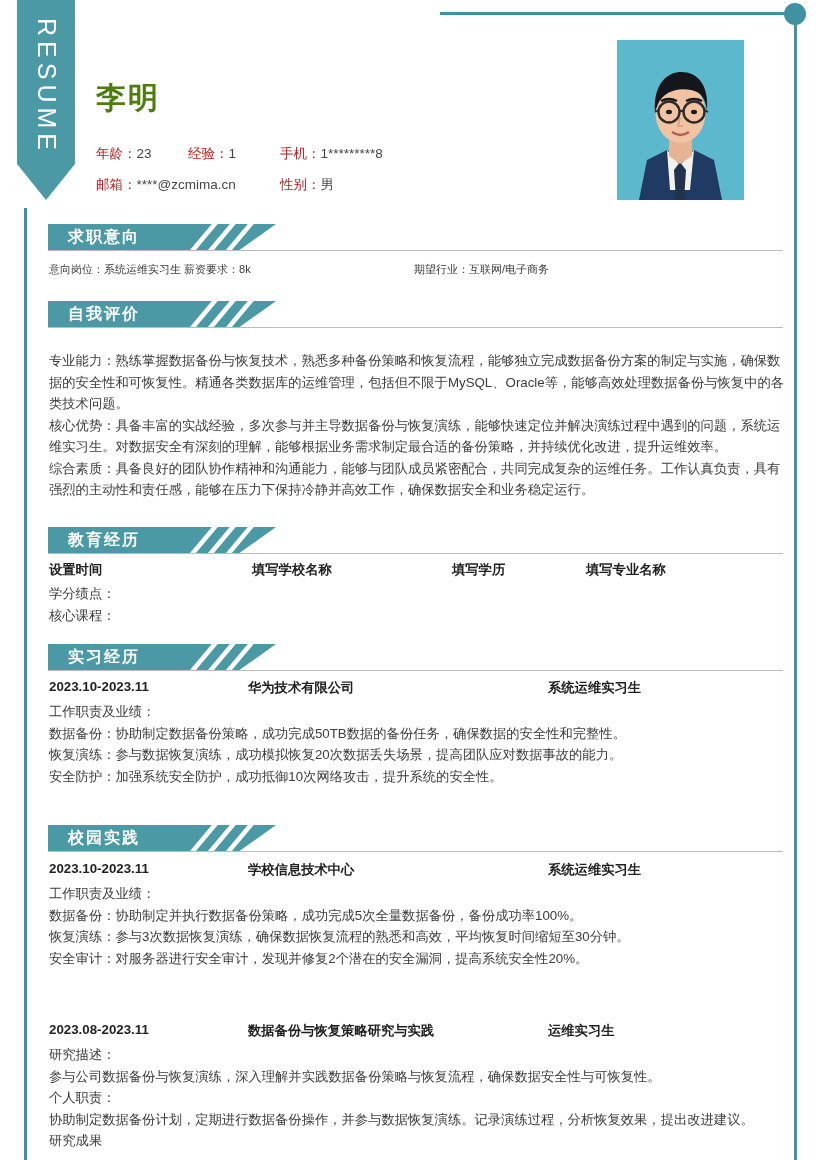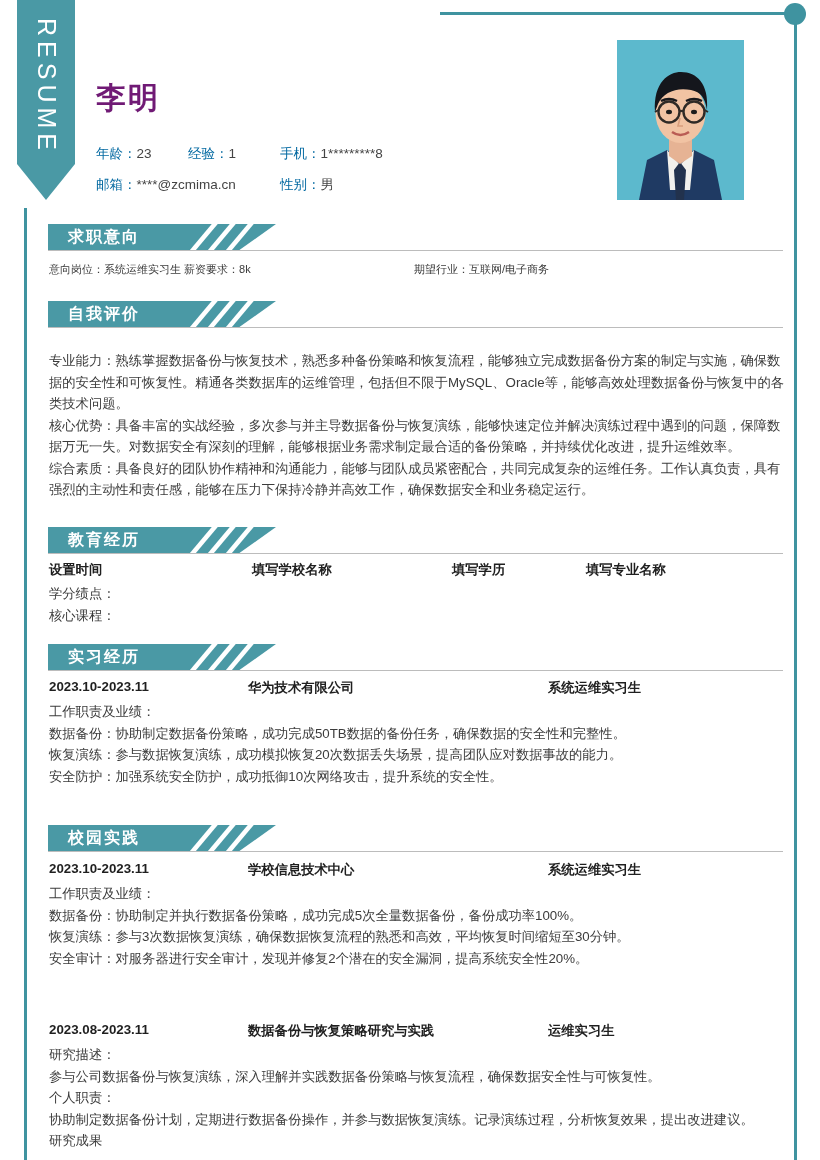"李明" .name { color: #701a75 -> #4d7c0f }
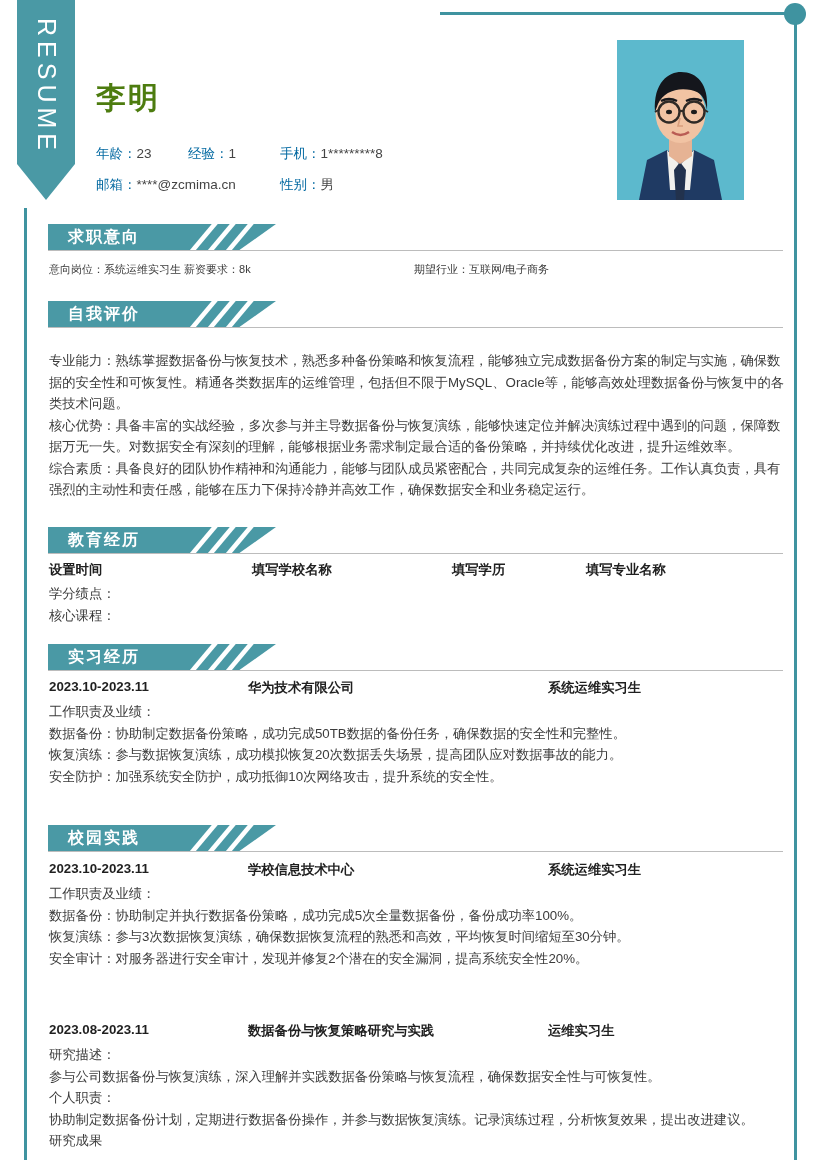"年龄：" .meta-cell .lbl { color: #0369a1 -> #b91c1c }
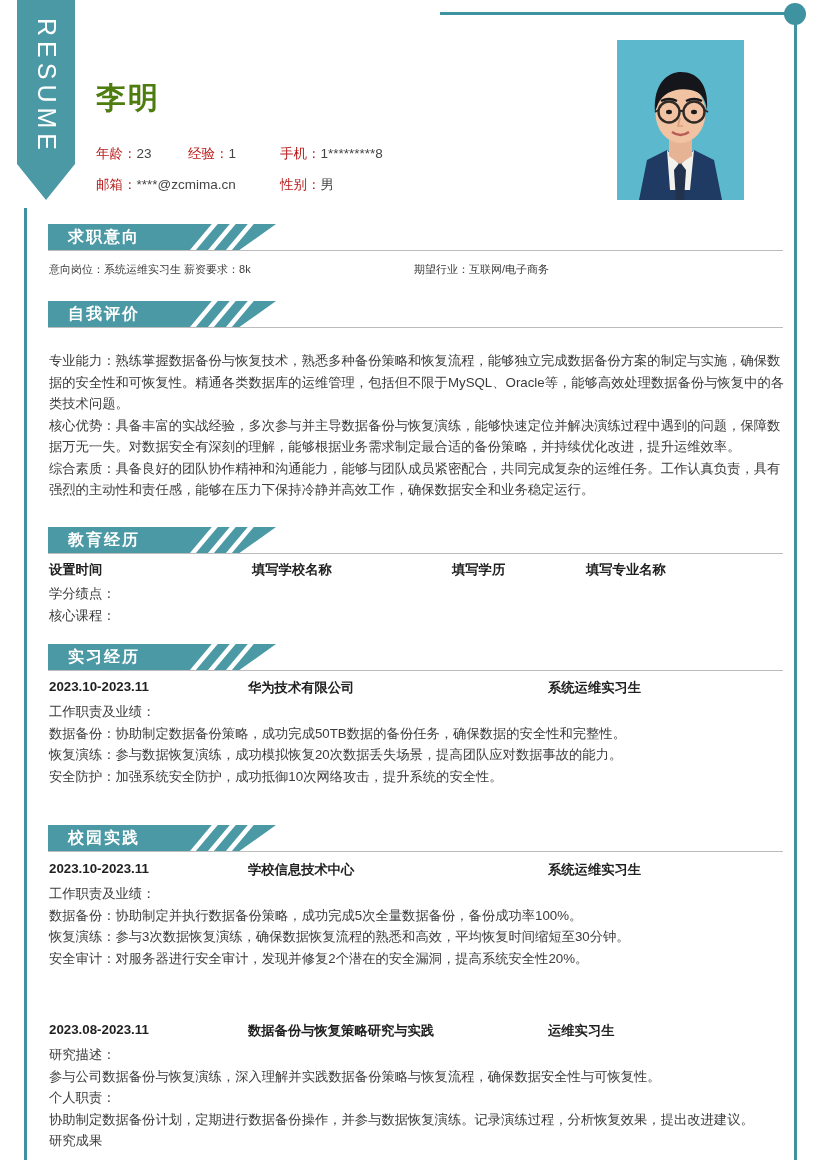"核心优势：具备丰富的实战经验，多次参与并主导数据备份与恢复演练，能够快速定位并解" p { text: 保障数据万无一失 -> 系统运维实习生 }
